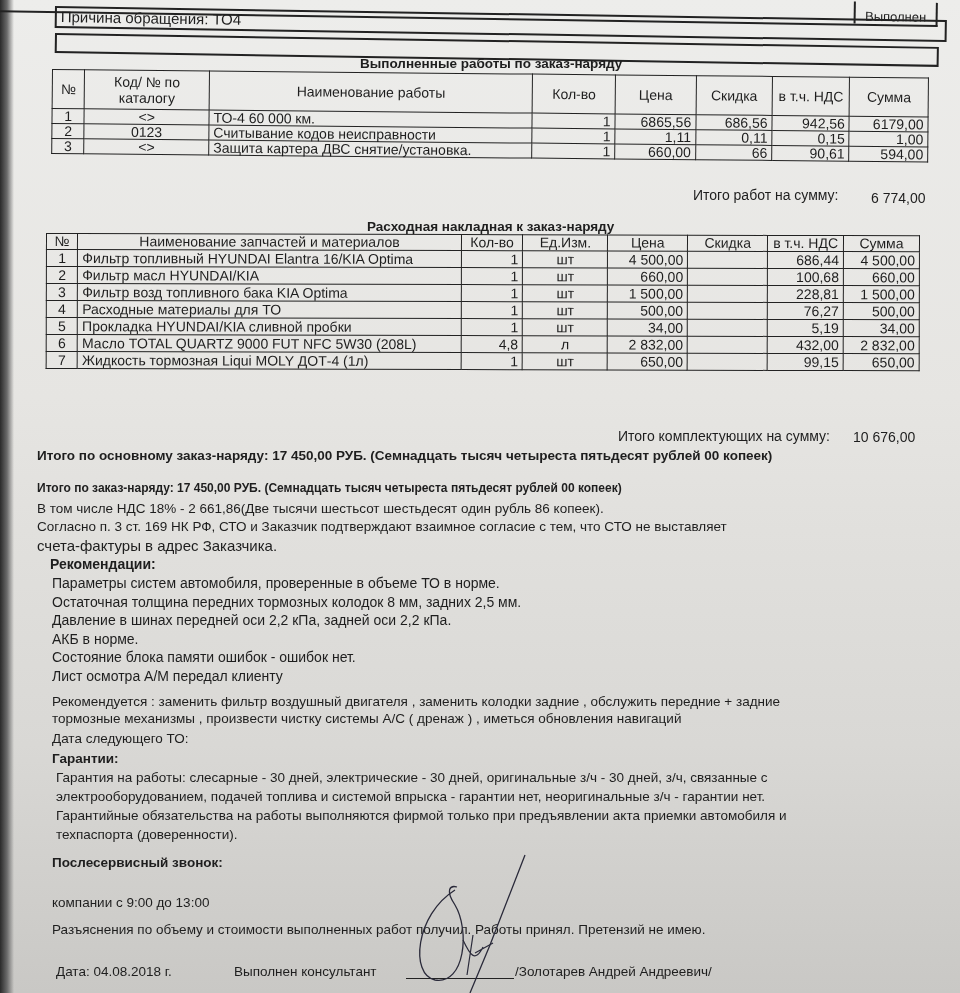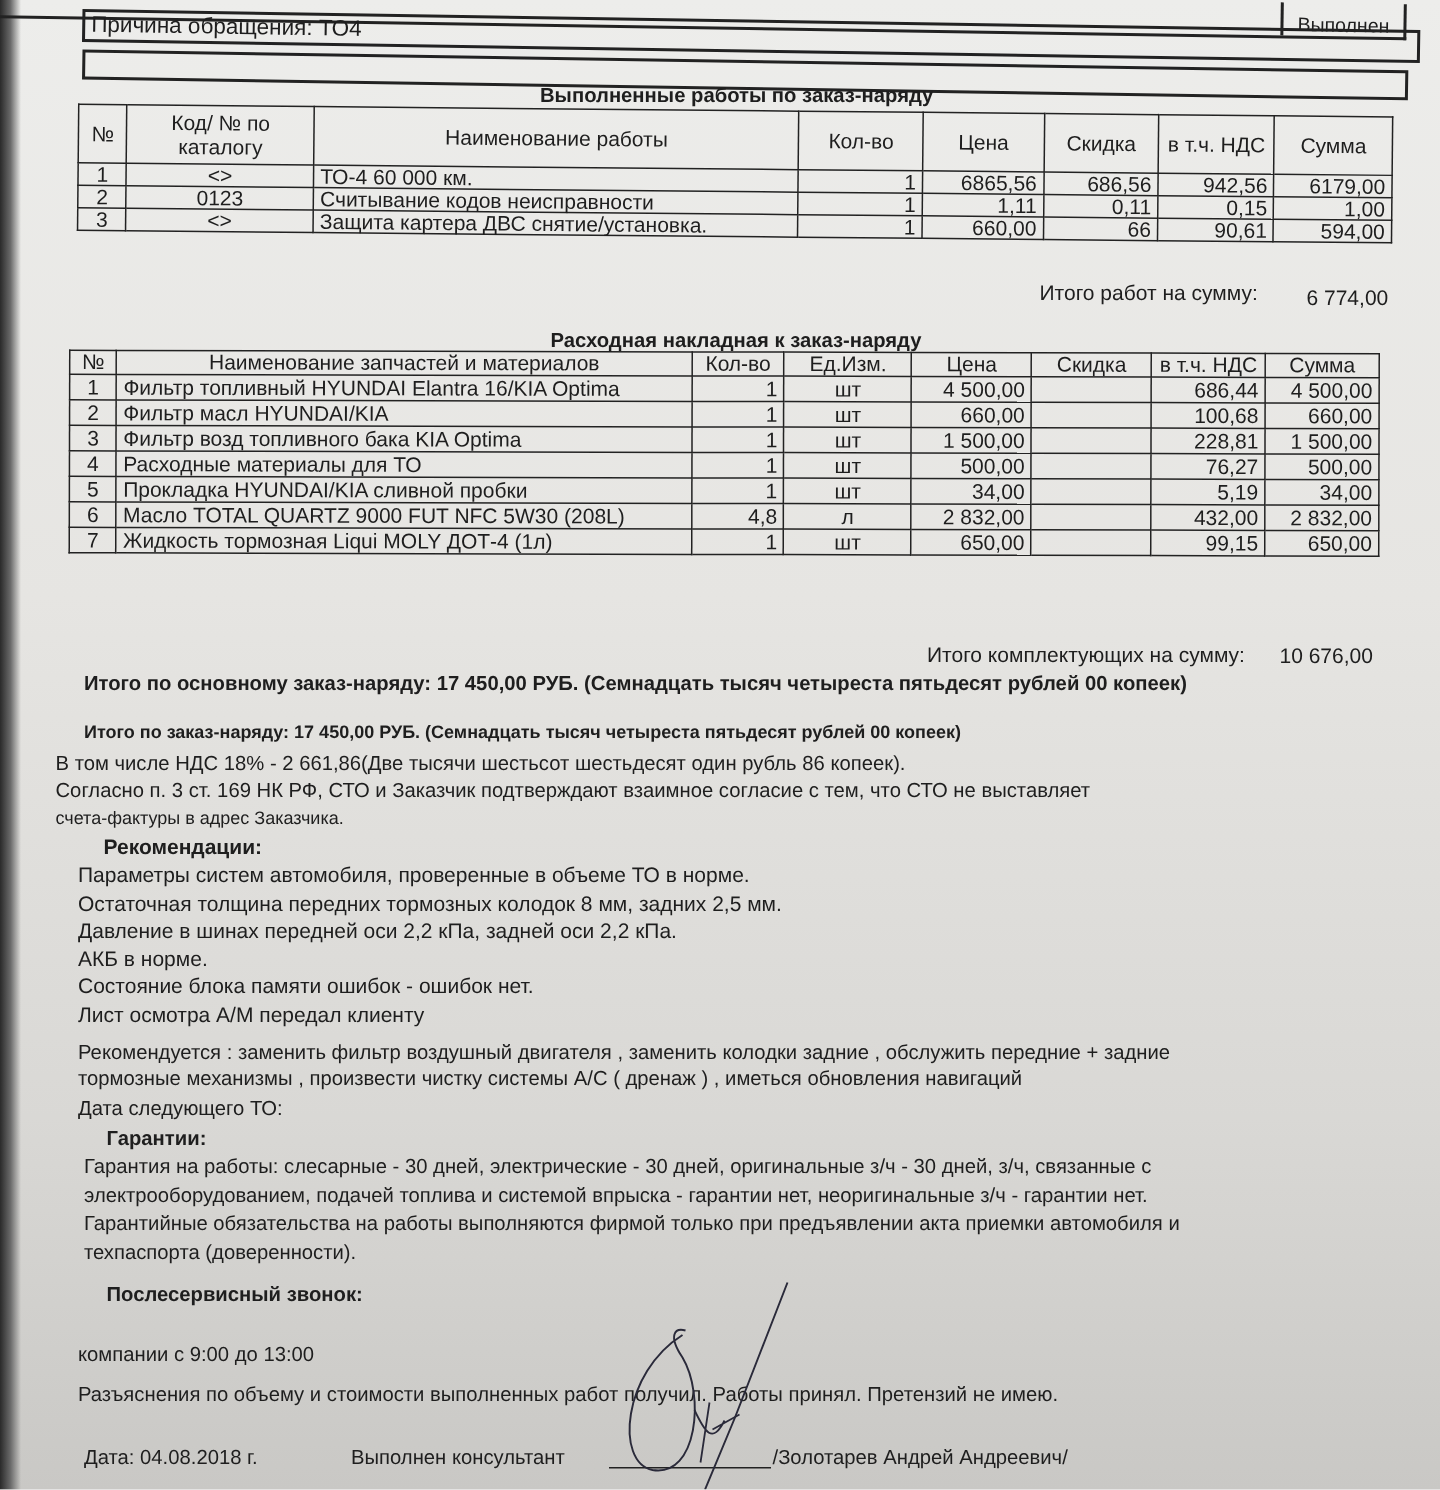"Итого по основному заказ-наряду: 17" .bold { margin-left: 19px -> none }
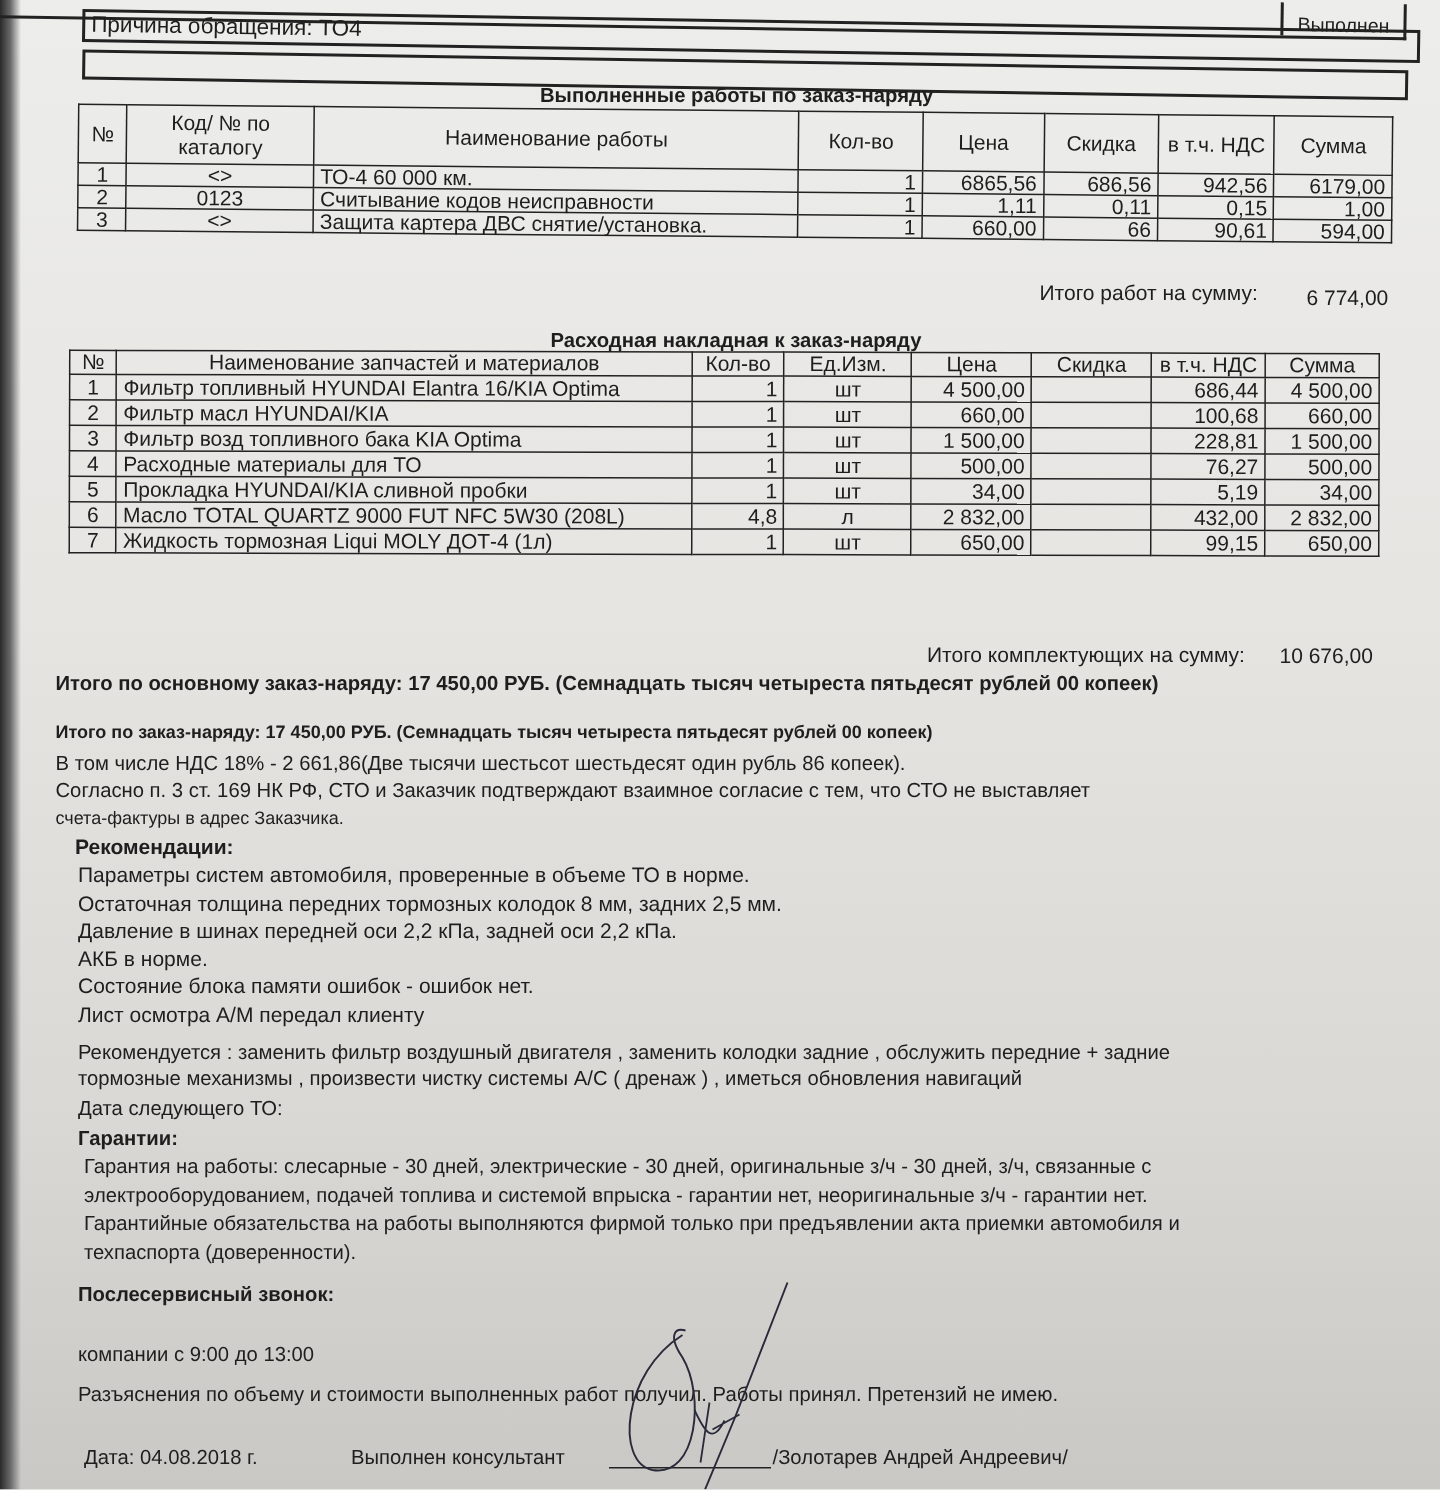"счета-фактуры в адрес Заказчика." div.text { font-size: 12px -> 15px }
